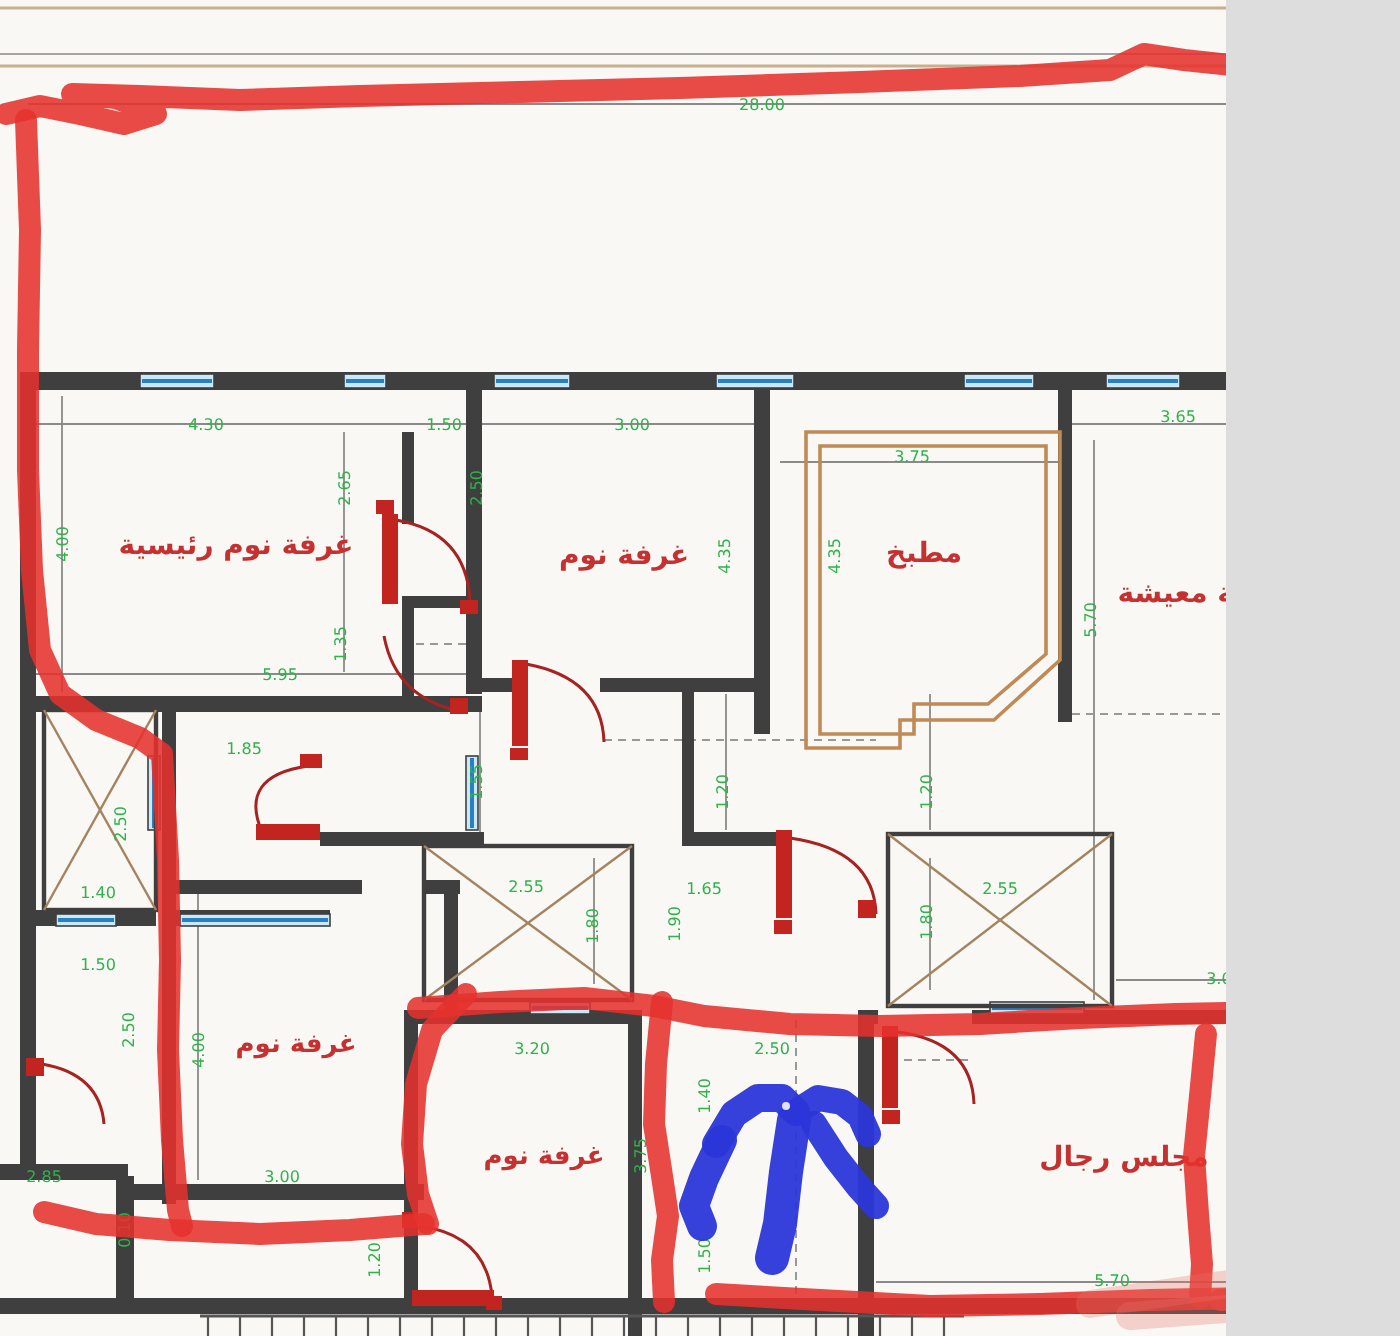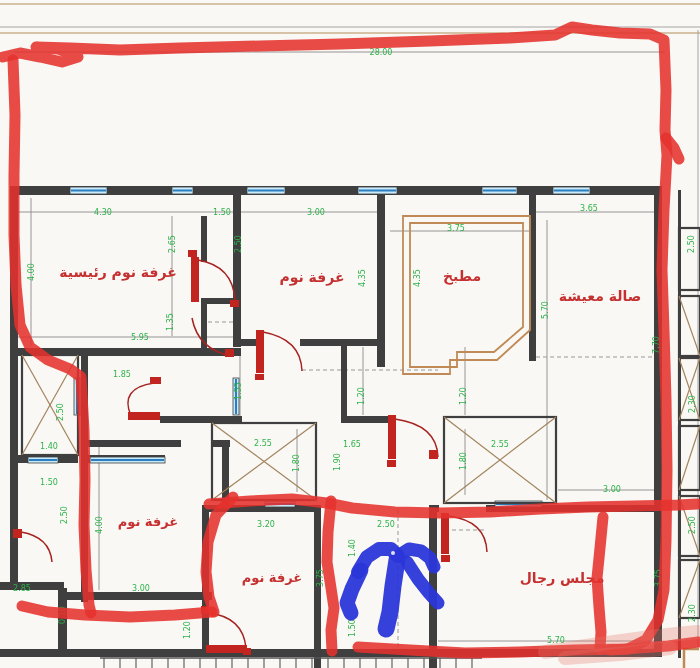"28.00" .stage { width: 700px -> 613px }
